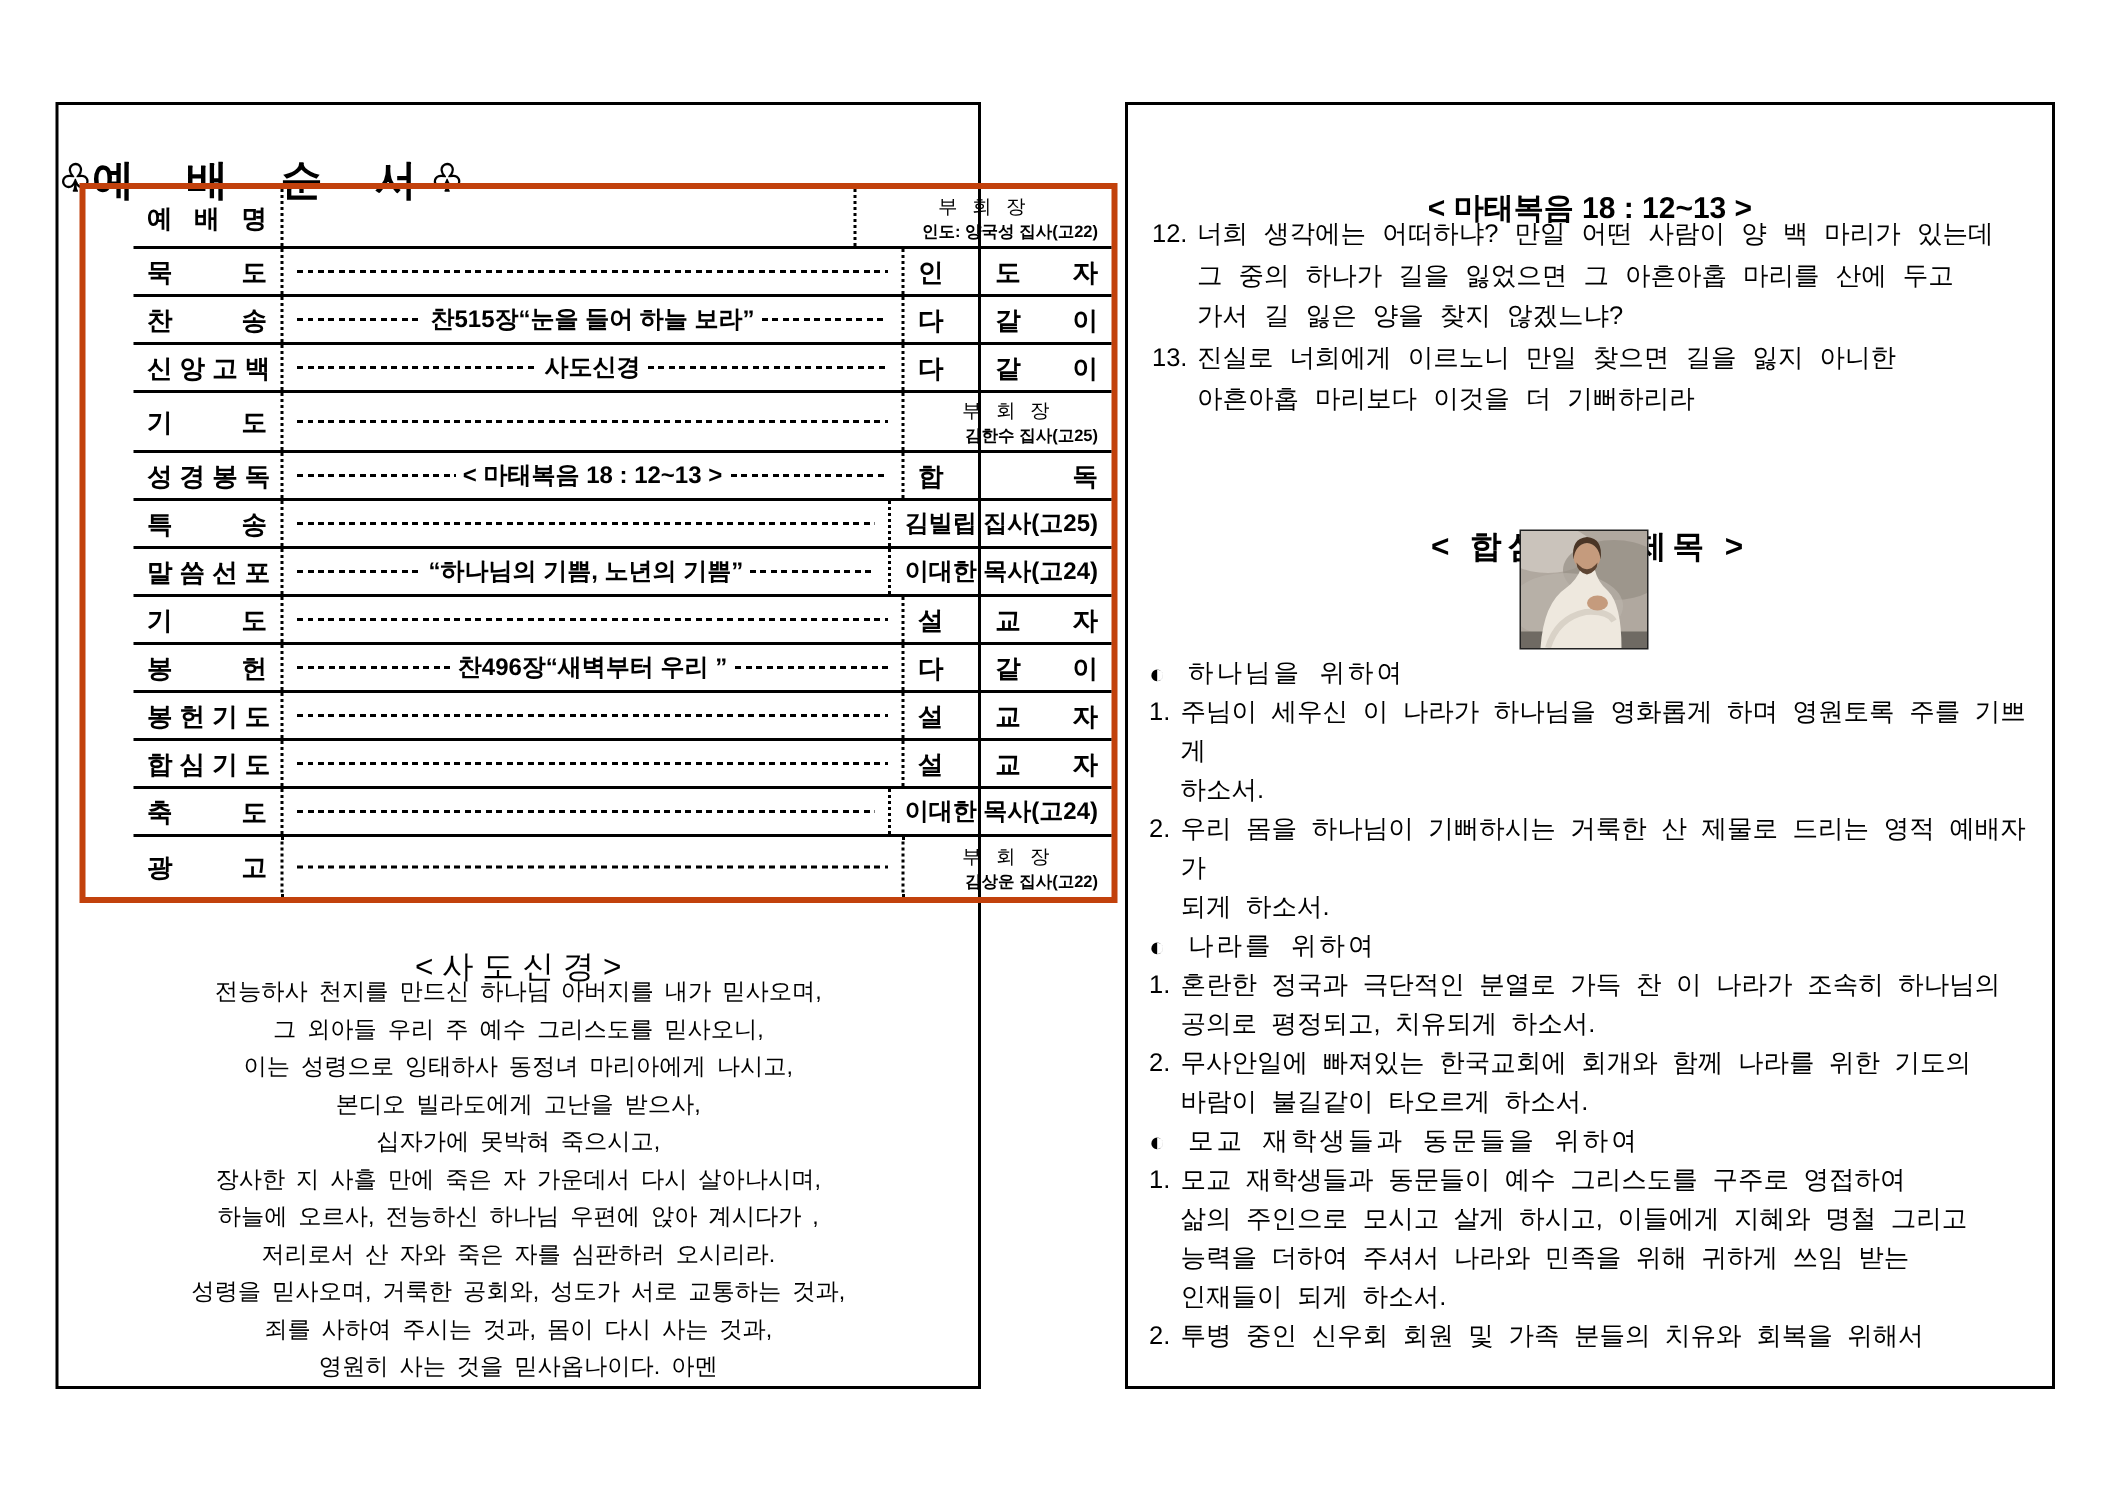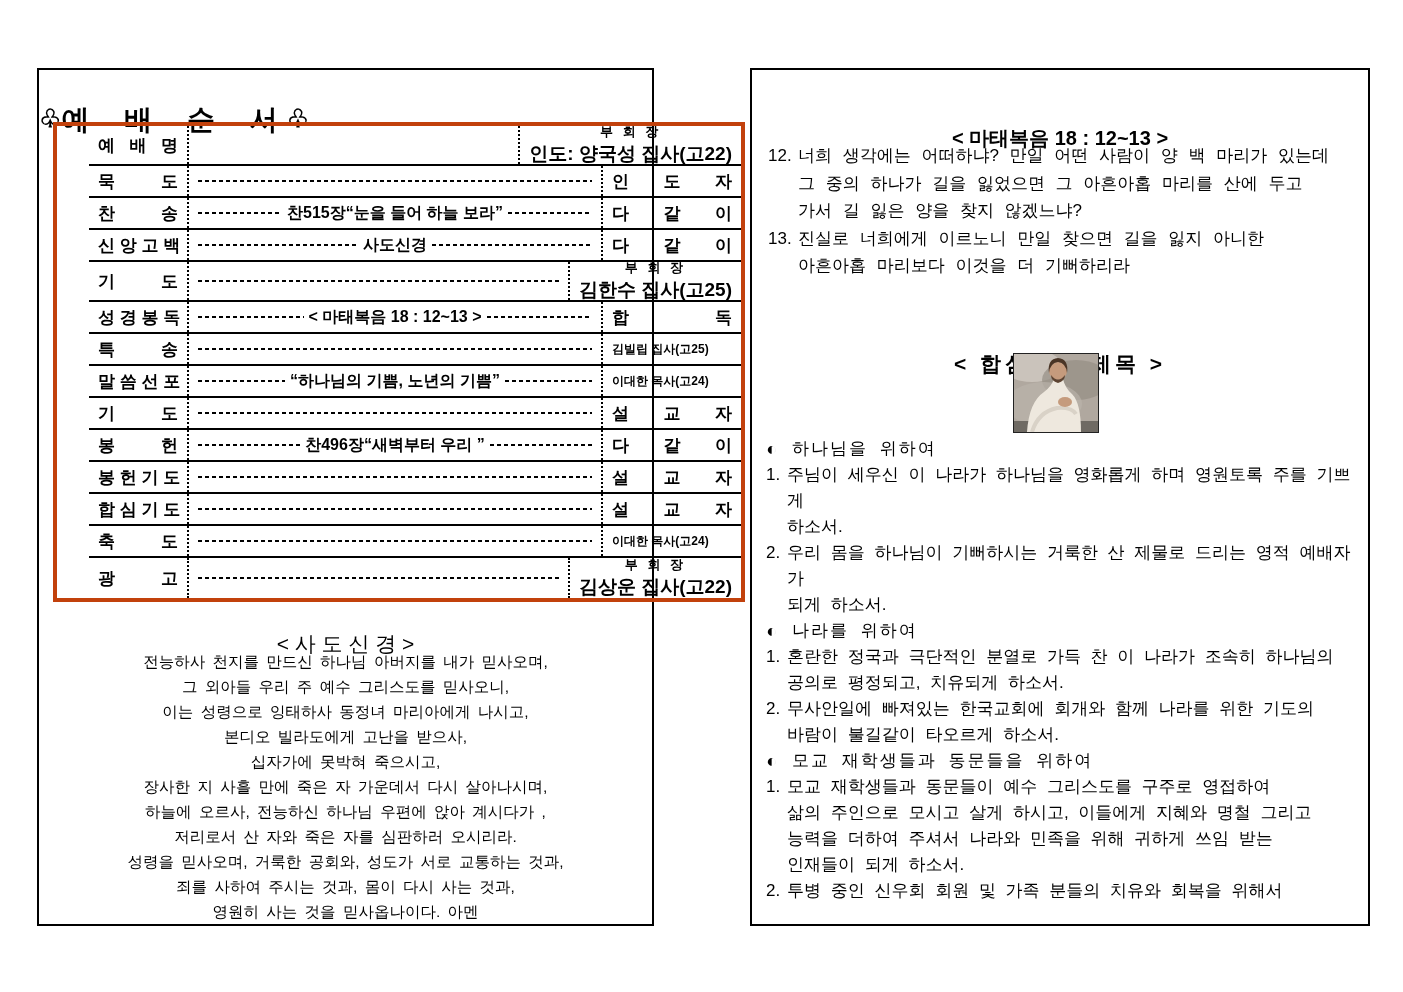"부 회 장" .r-top { font-weight: bold -> normal }
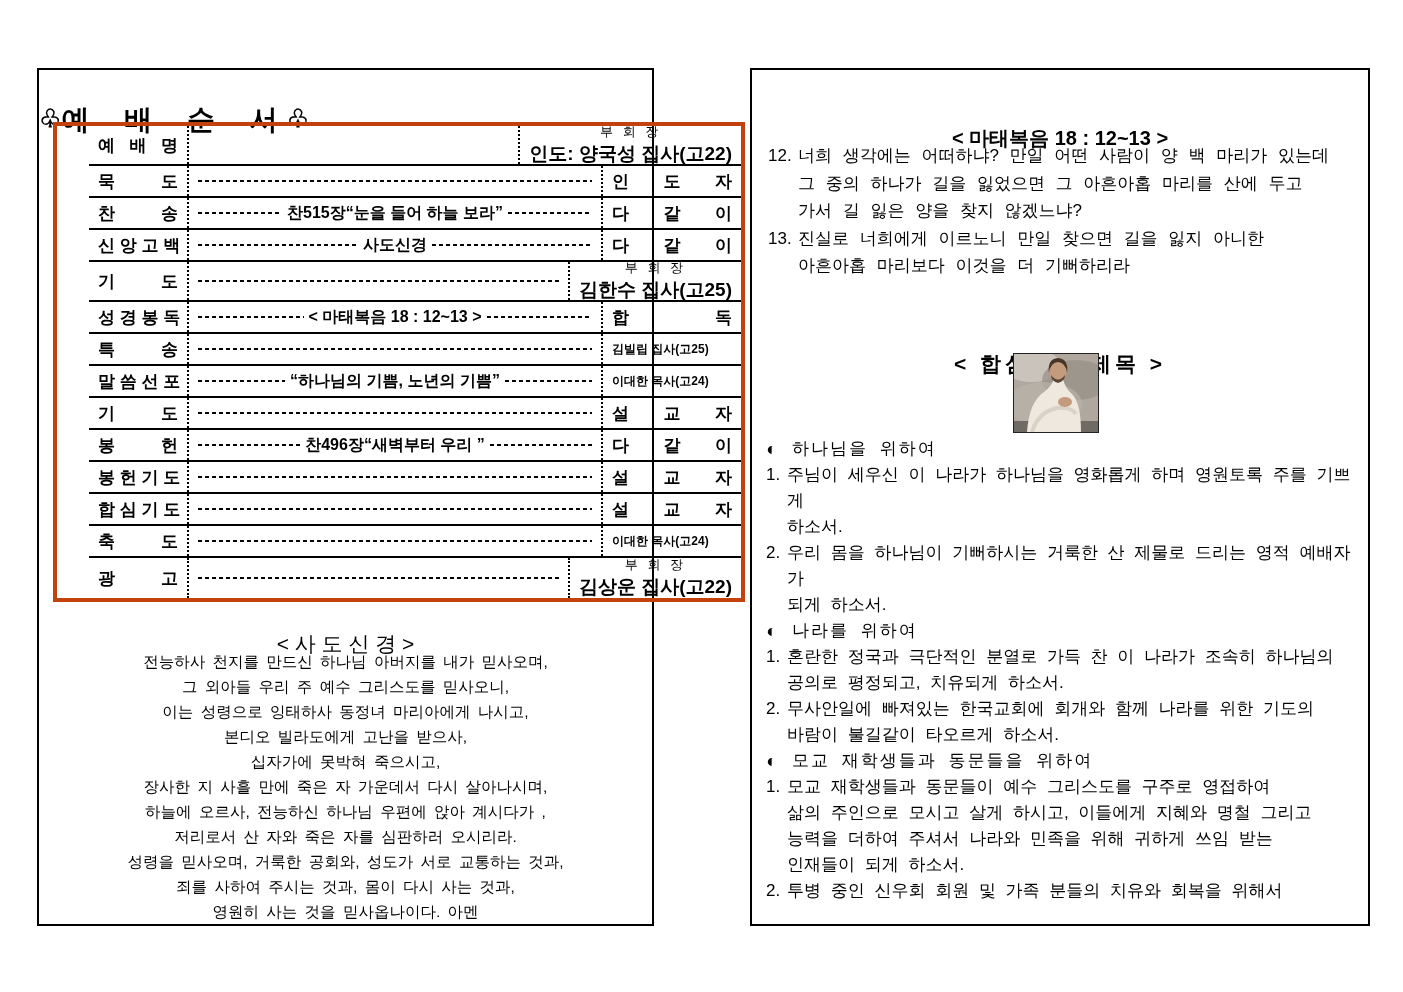"인도: 양국성 집사(고22)" .r-bottom { font-size: 19px -> 11px }
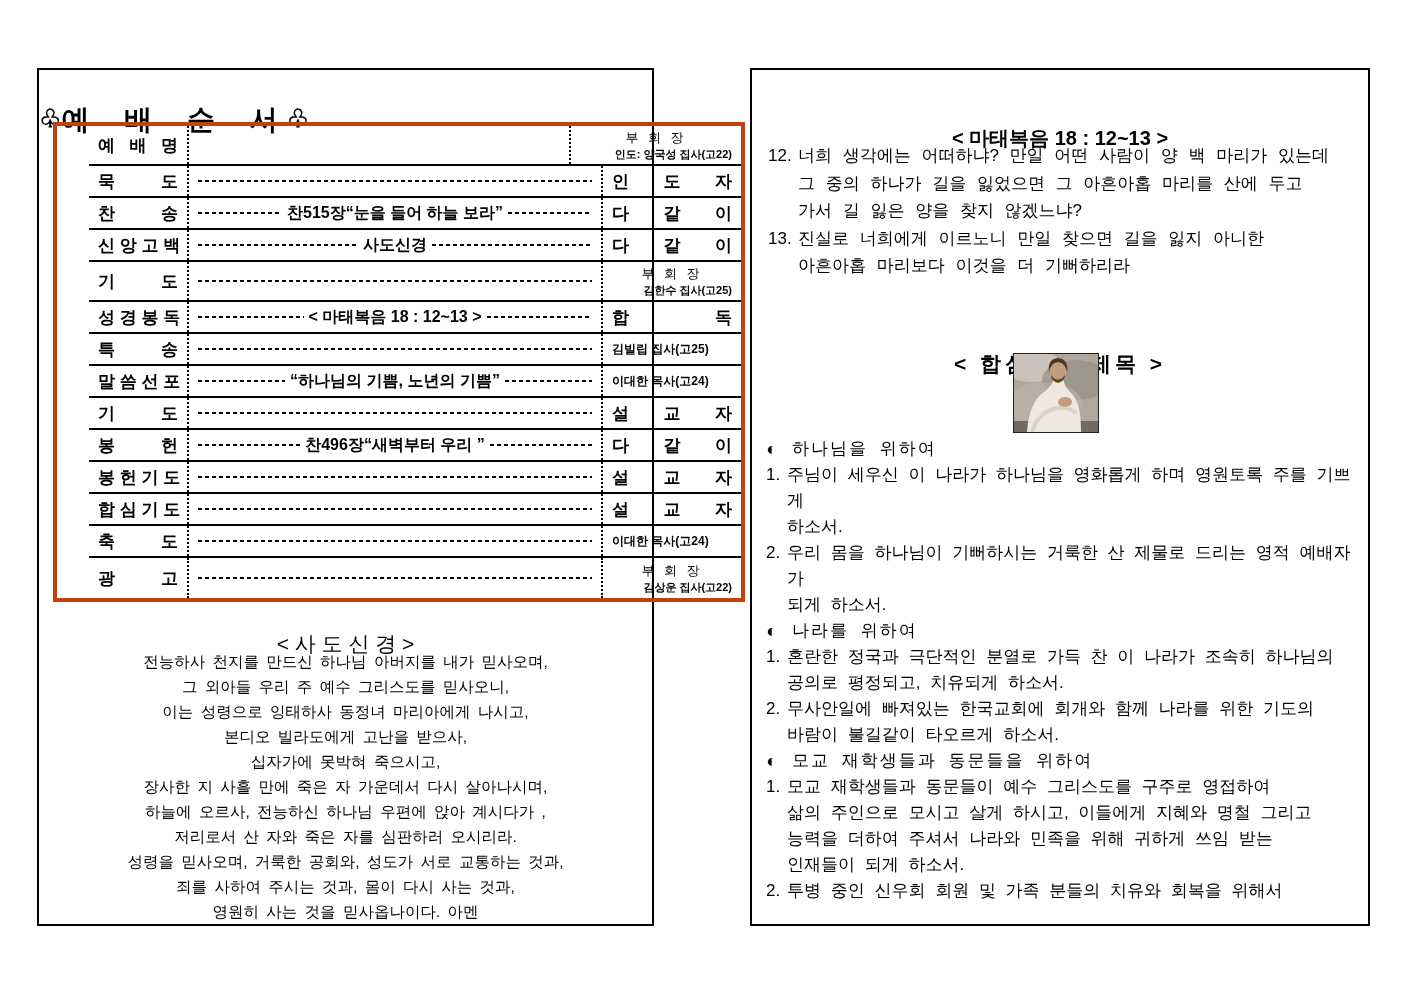"김빌립 집사(고25)" .r-line { font-size: 12px -> 16px; text-align: left -> right }
